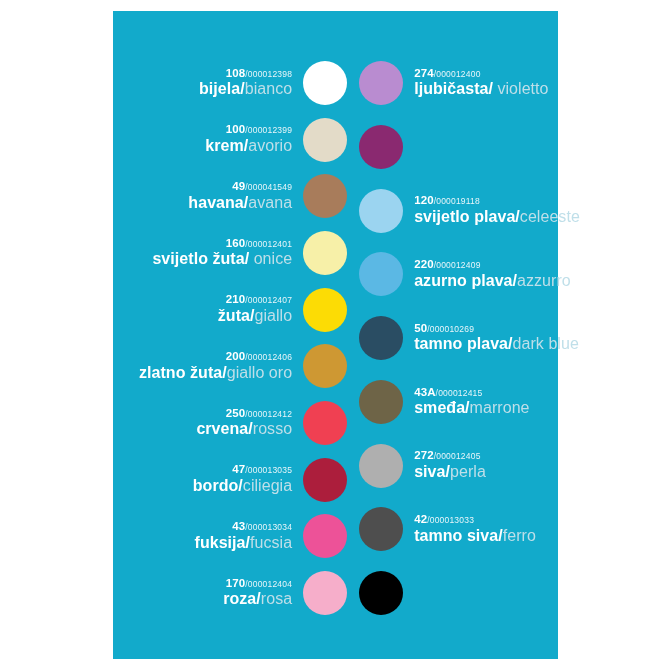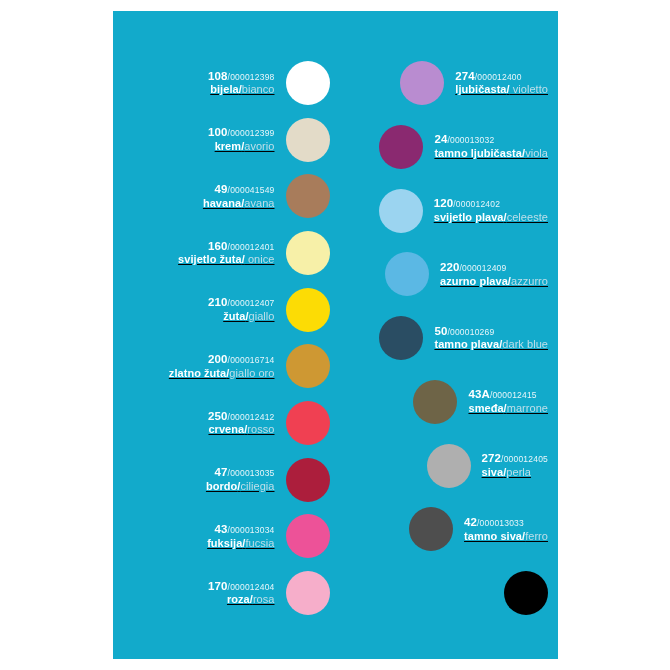"274/000012400" .col-right { align-items: flex-end -> none }
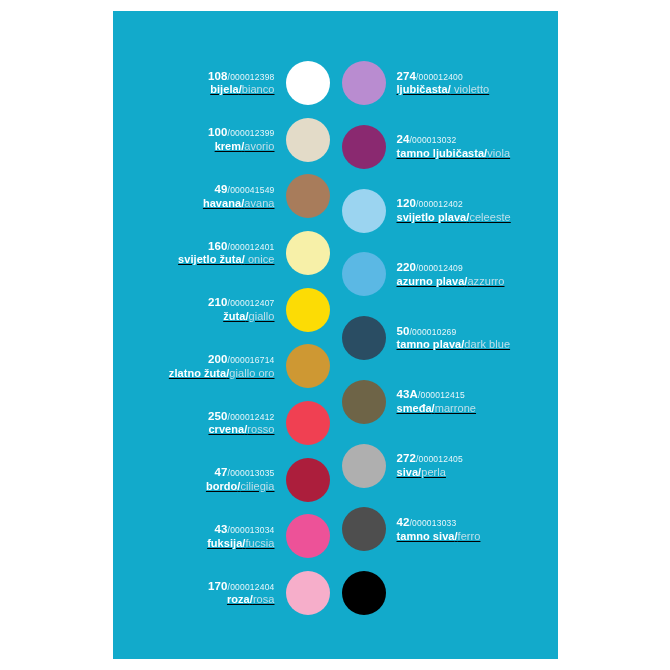"bijela/bianco" .line-name { font-size: 11px -> 16px; text-decoration: underline -> none }
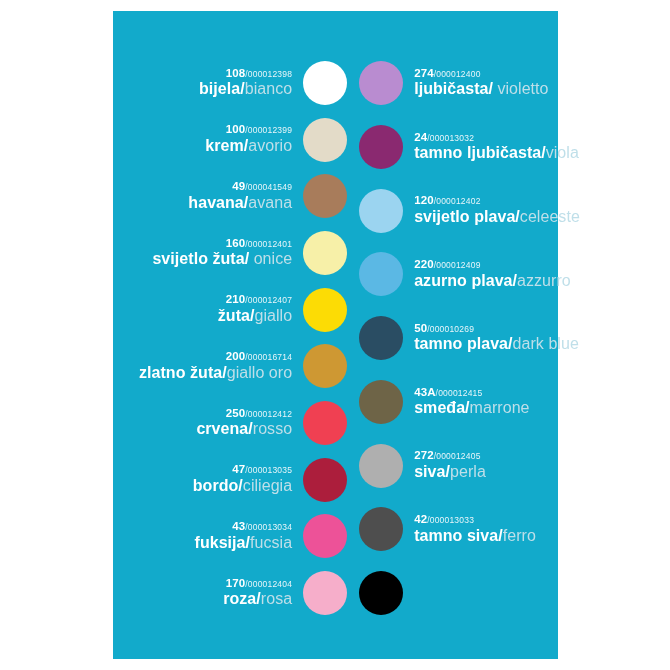"24/000013032" div.labels { html: <div> <div><span>24</span><span>/</span><span>000013032</span></div> <div><span>tamno ljubičasta</span><span>/</span><span>viola</span></div> </div> -> none }
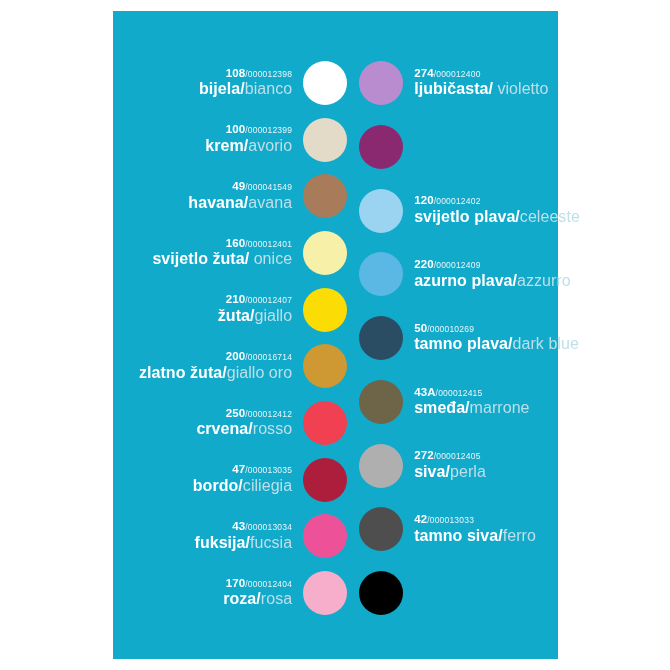"000012402" span.artnum { text: 000012402 -> 000019118 }
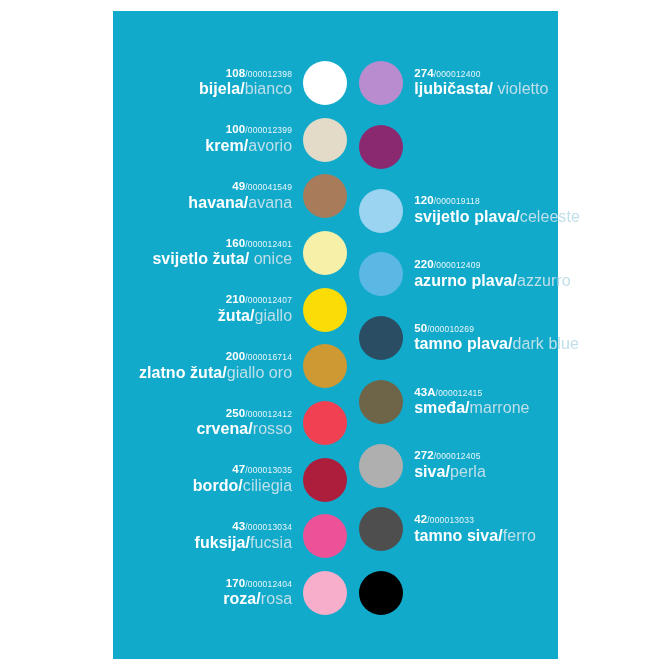"000016714" span.artnum { text: 000016714 -> 000012406 }
